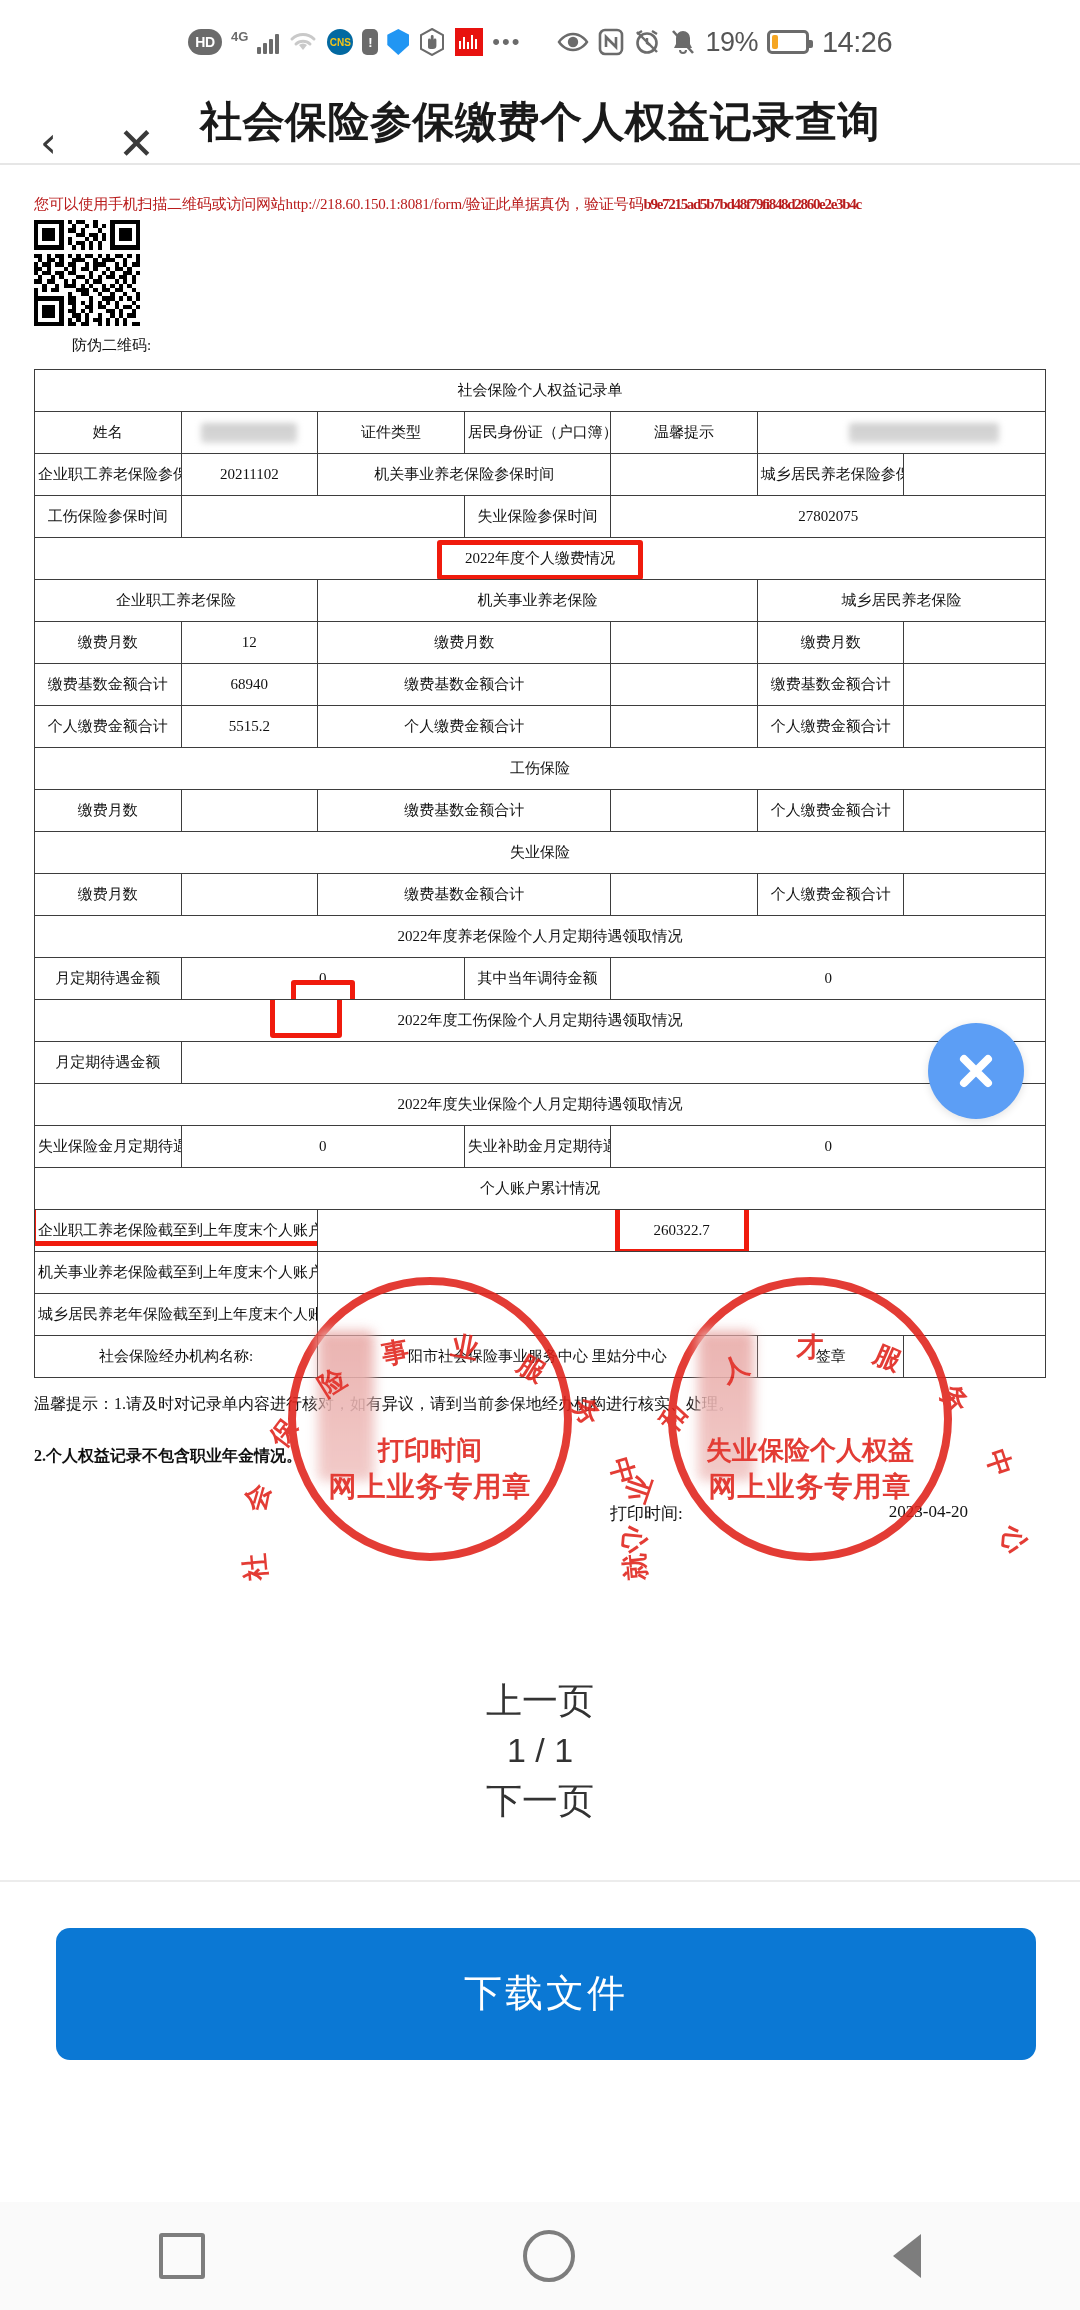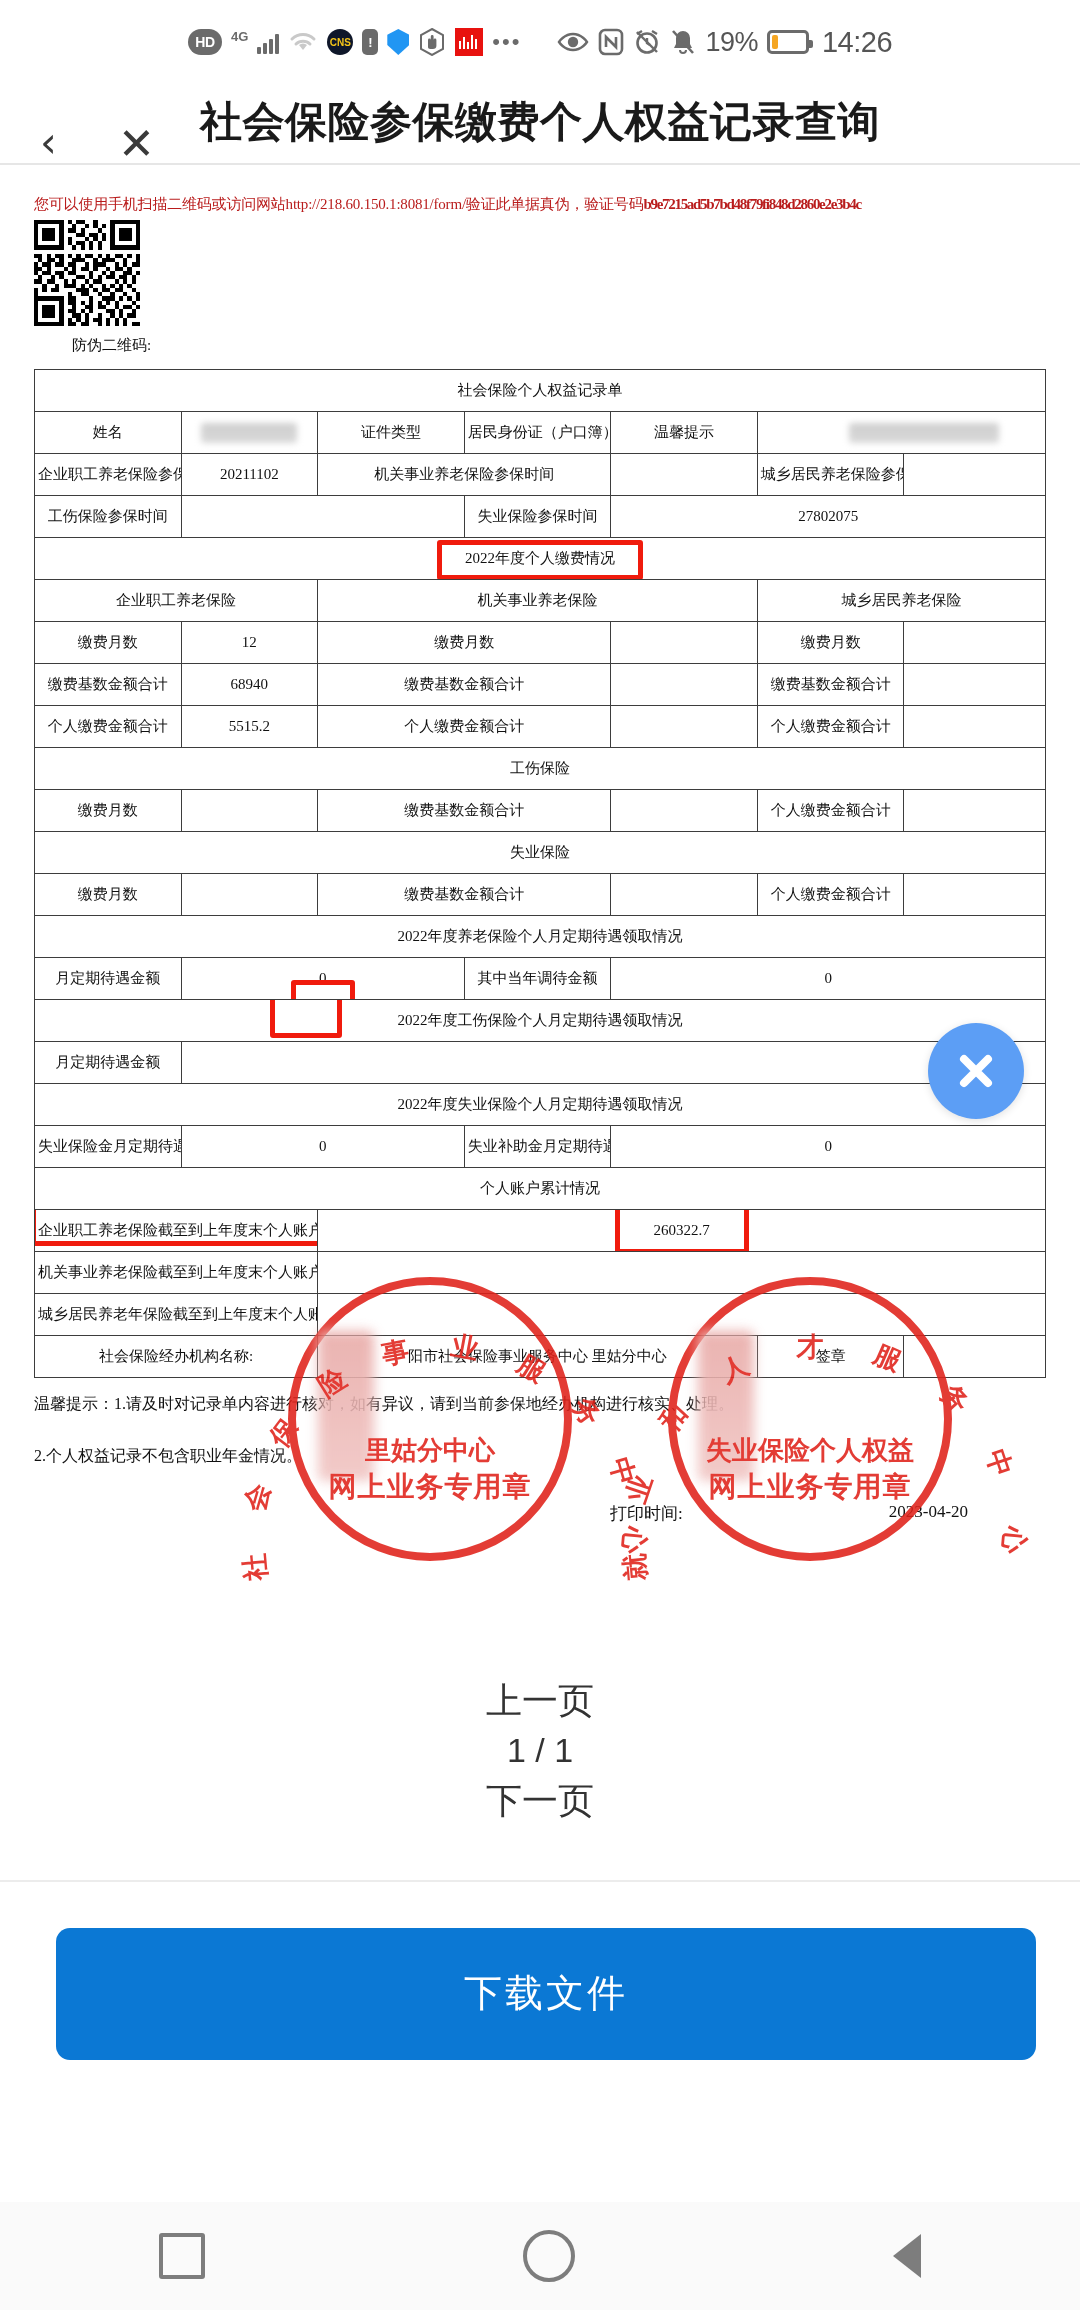"CNS" .cns { background: #0f172a -> #0369a1 }
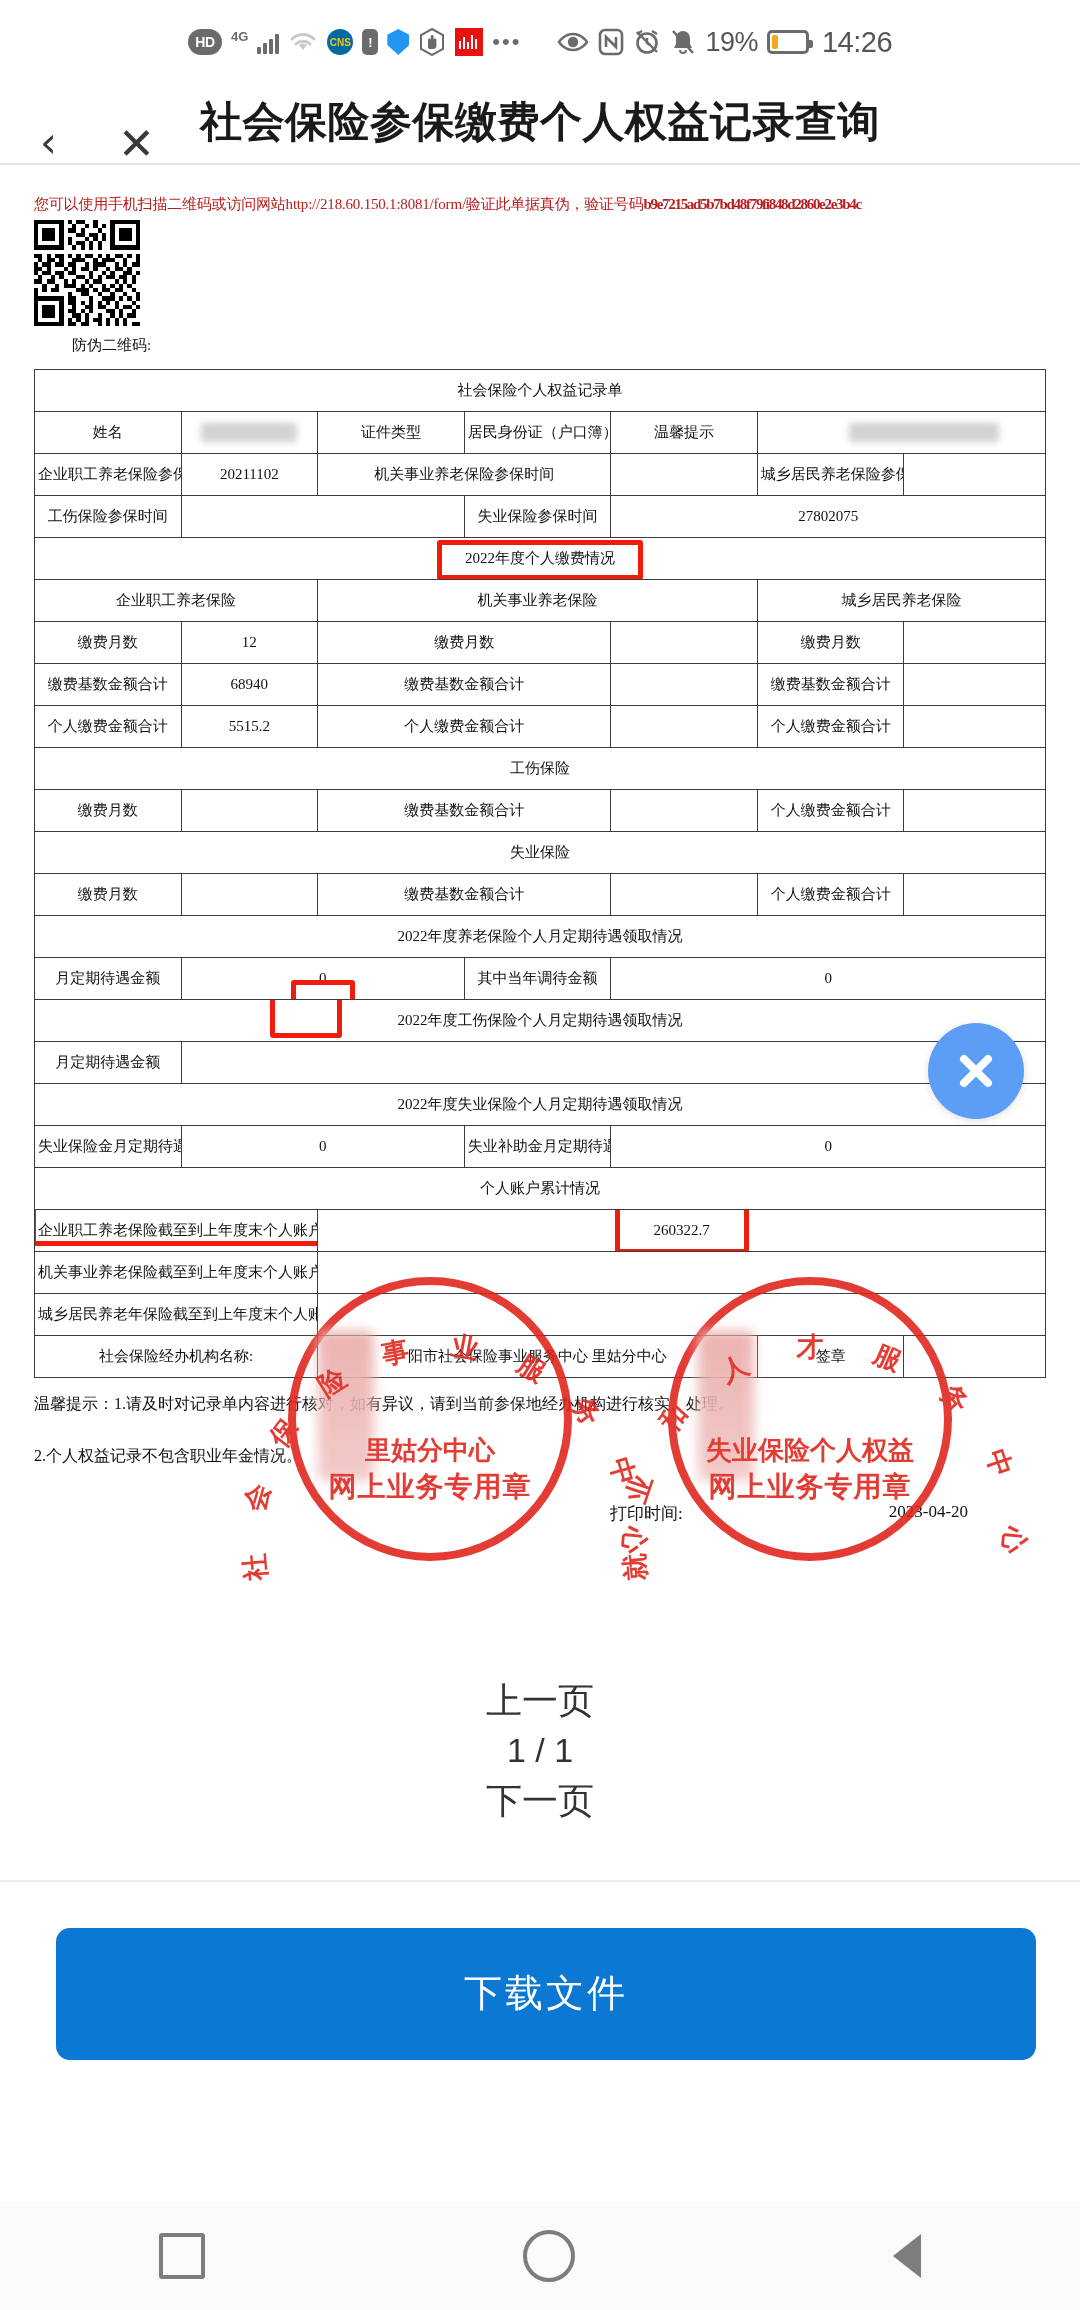"2.个人权益记录不包含职业年金情况。" .notes .n2 { font-weight: none -> bold }
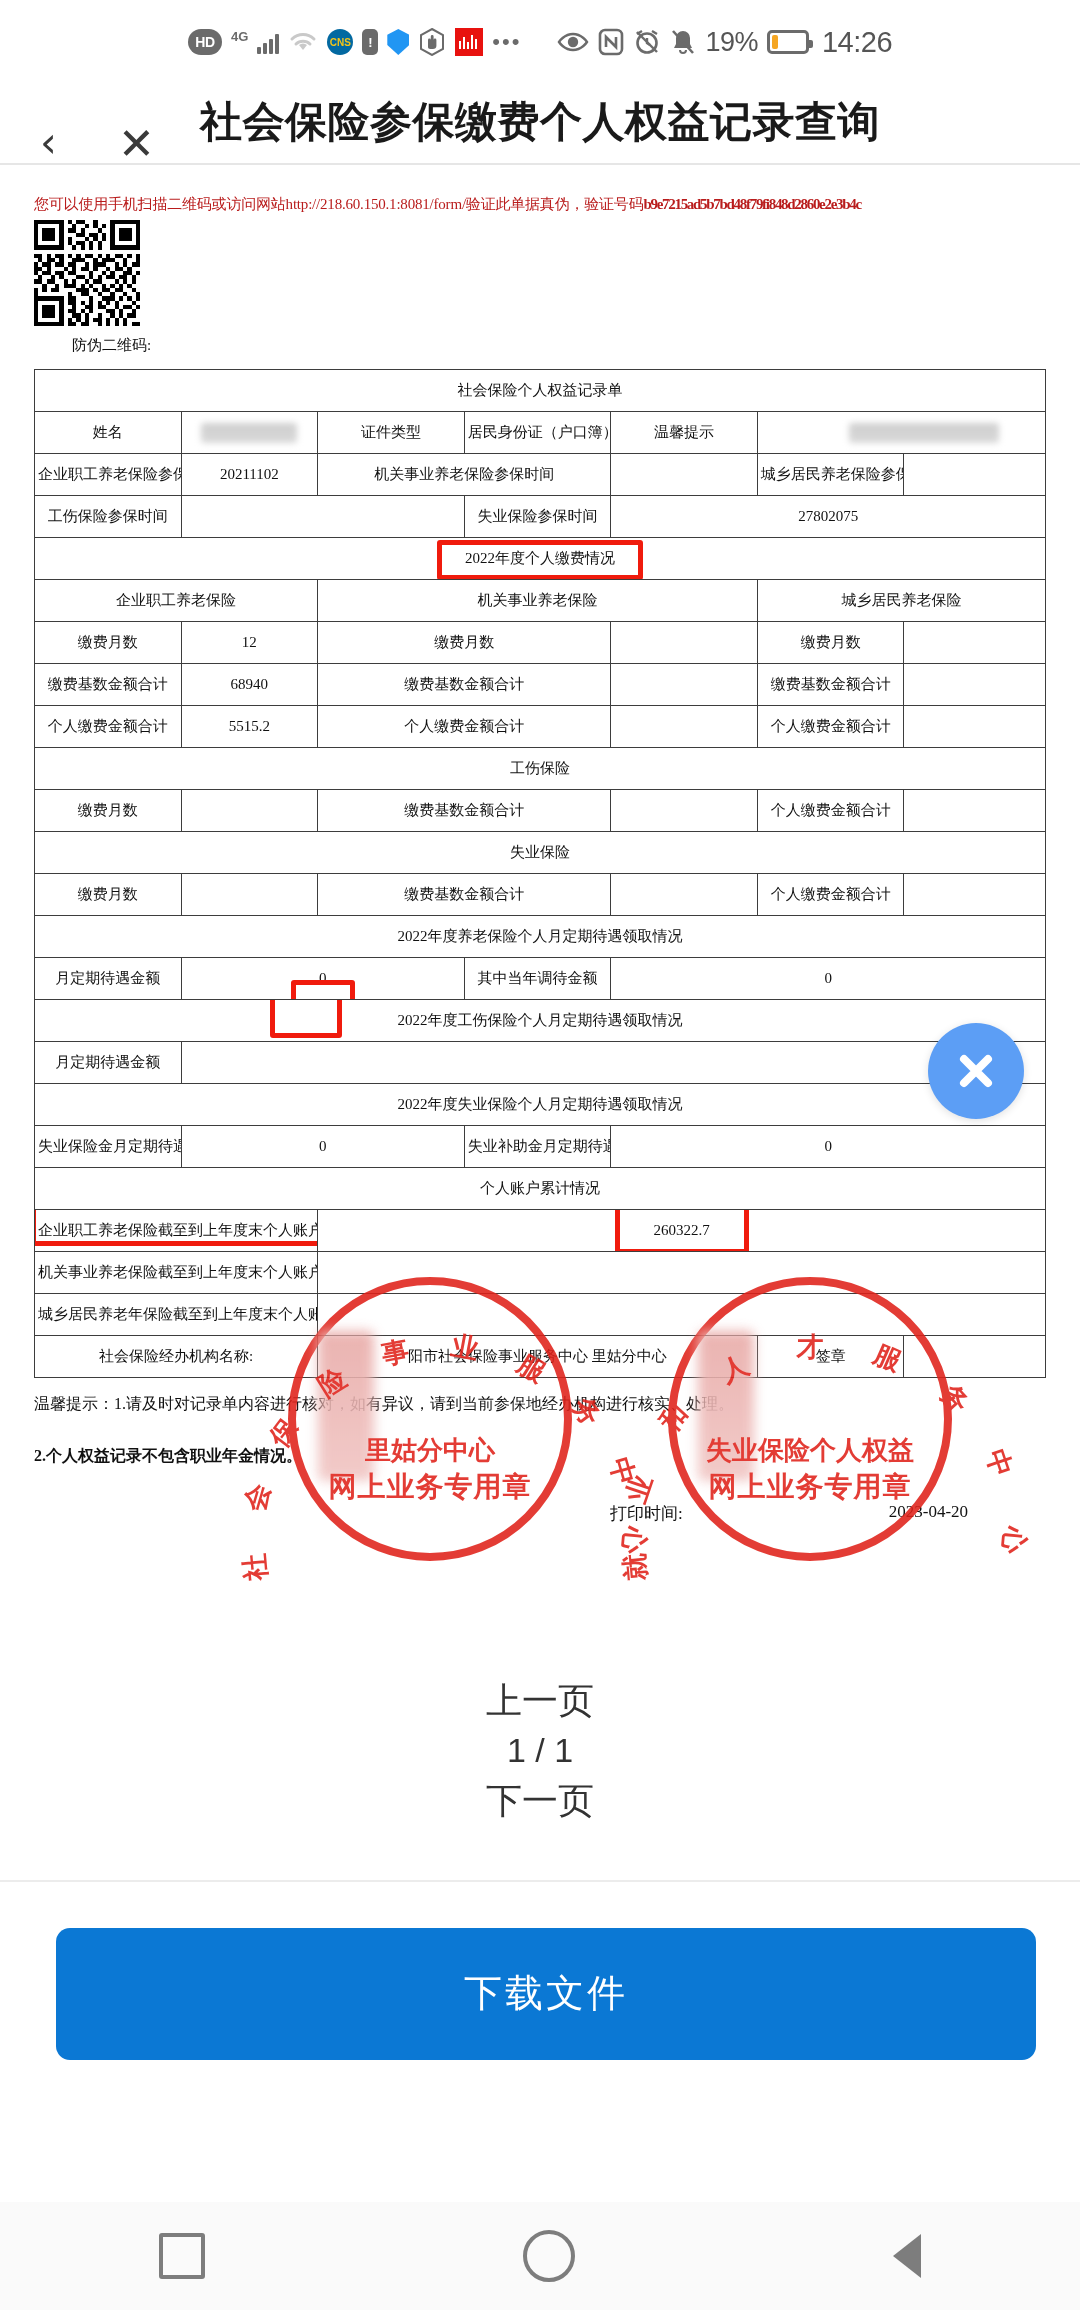"里姑分中心" div { text: 里姑分中心 -> 打印时间 }
